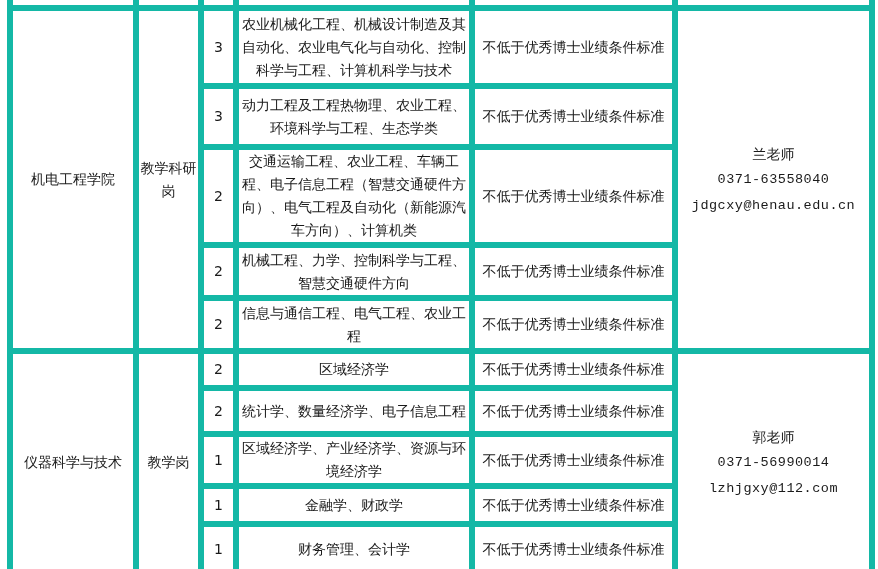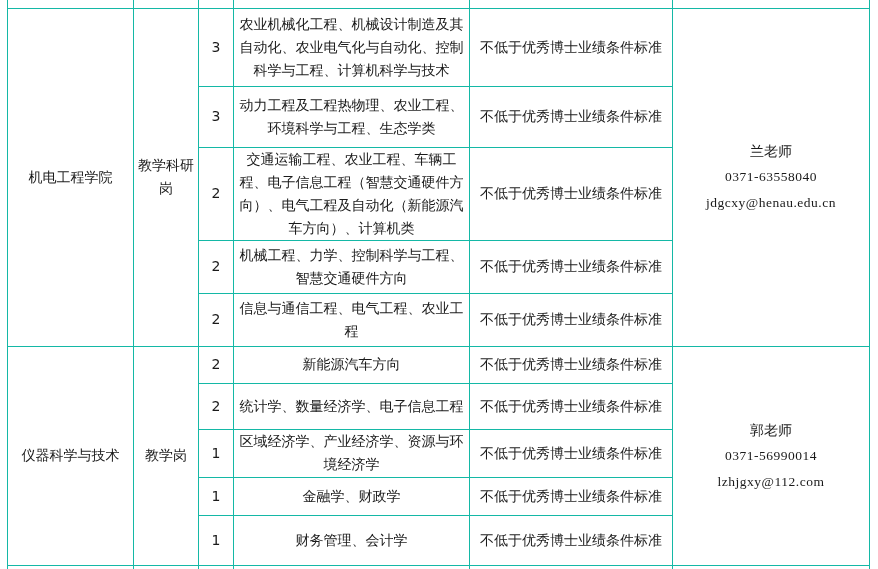"农业机械化工程、机械设计制造及其自动化、农业电气化与自动化、控制科学与工程、计算" table.grid td { border: 1px solid #14b8a6 -> 6px solid #14b8a6 }
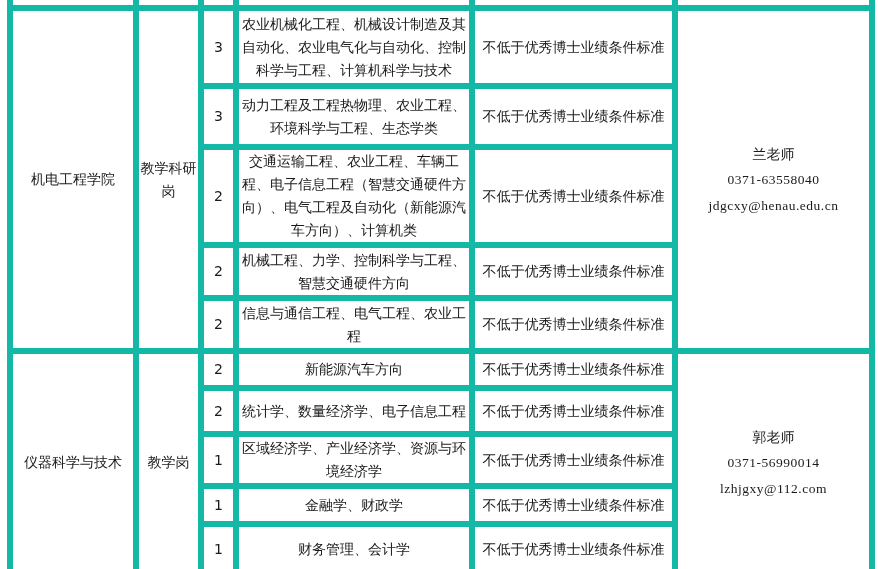"0371-63558040" .contact-phone, .contact-email { font-family: Liberation Serif, serif -> Liberation Mono, monospace }
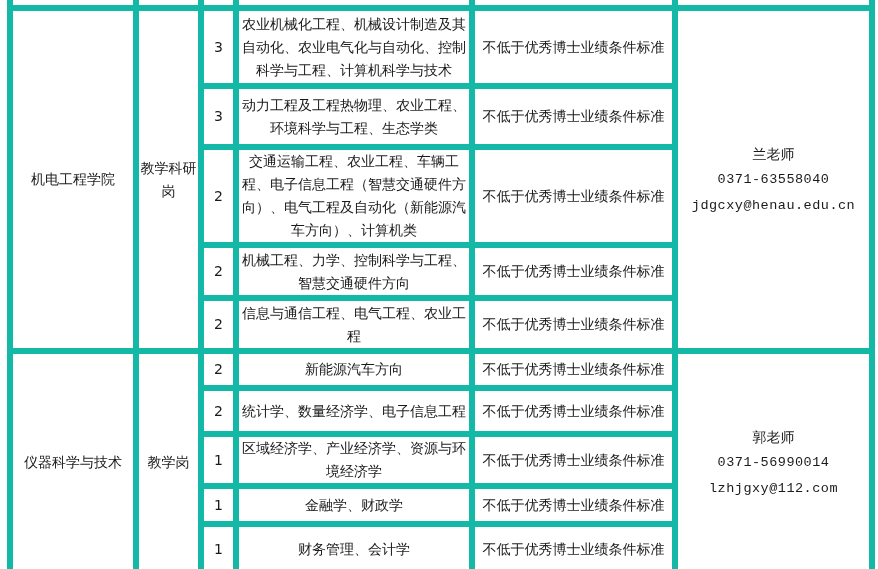"新能源汽车方向" td.majors-cell { text: 新能源汽车方向 -> 区域经济学 }
